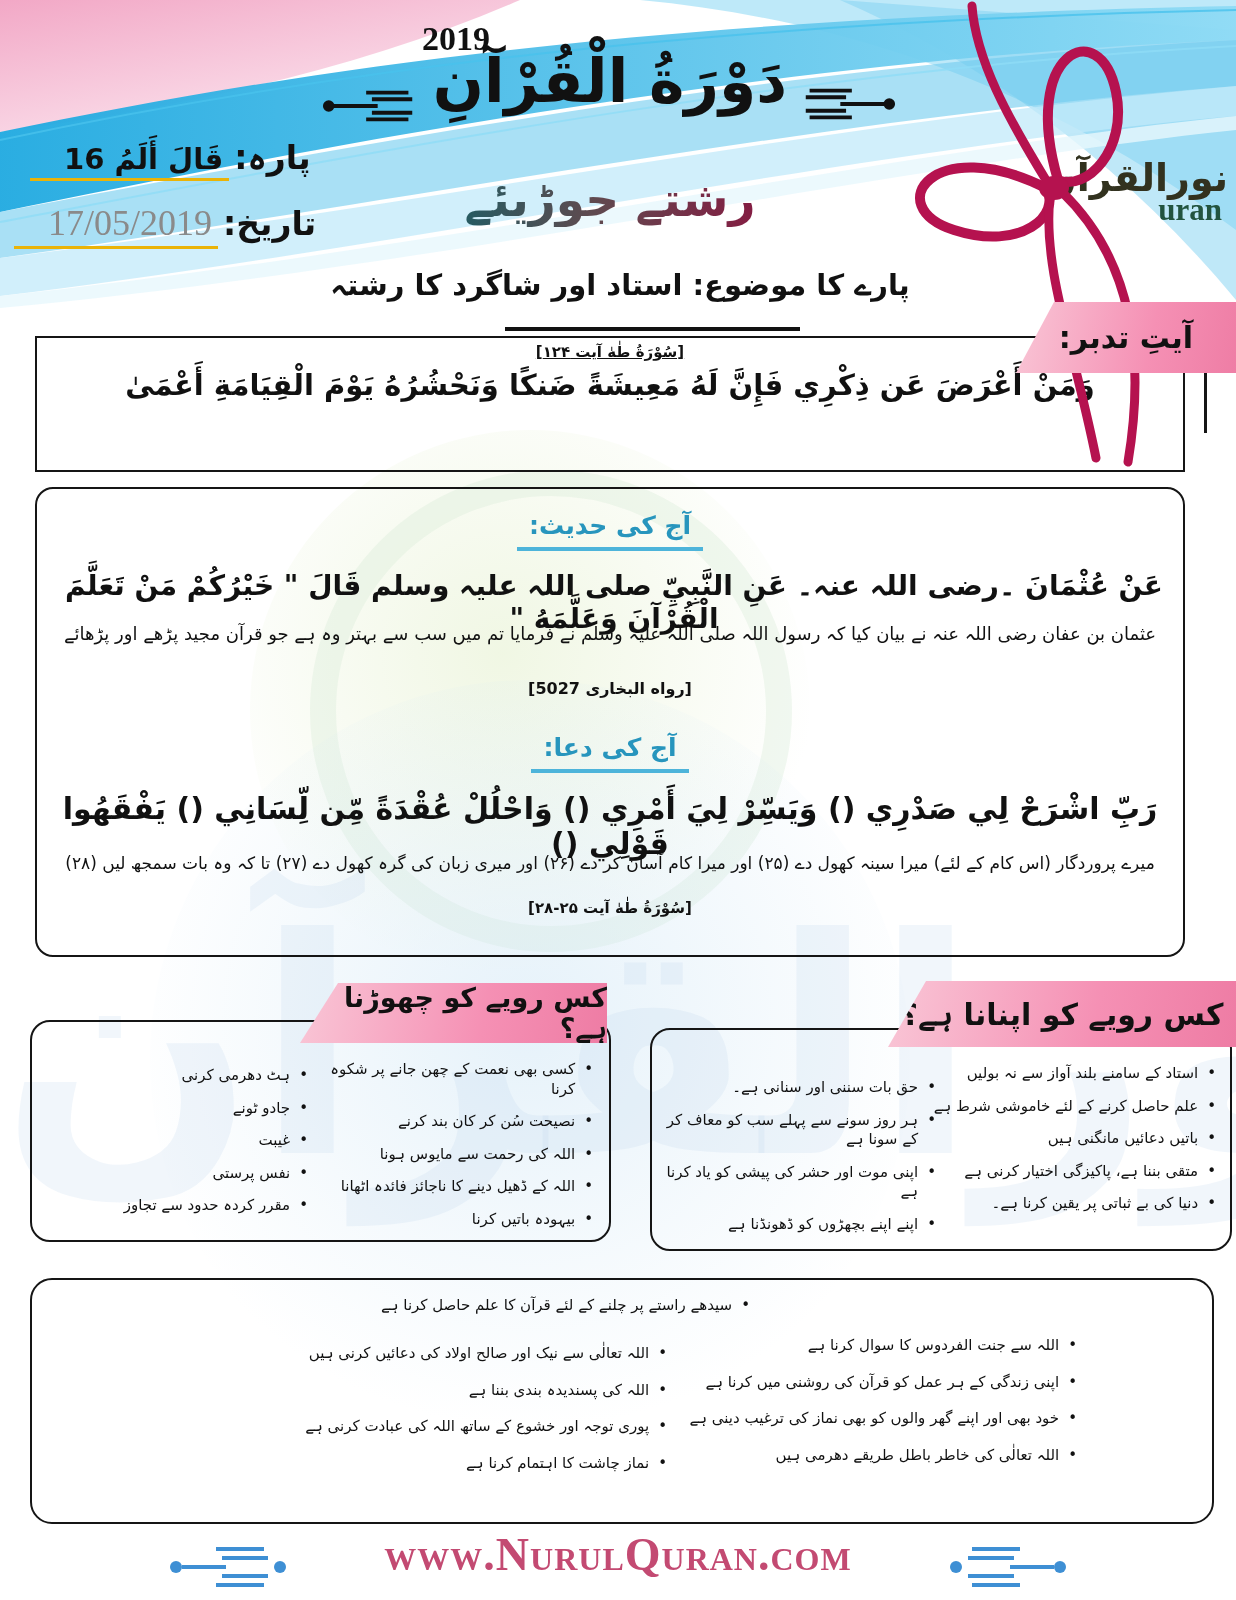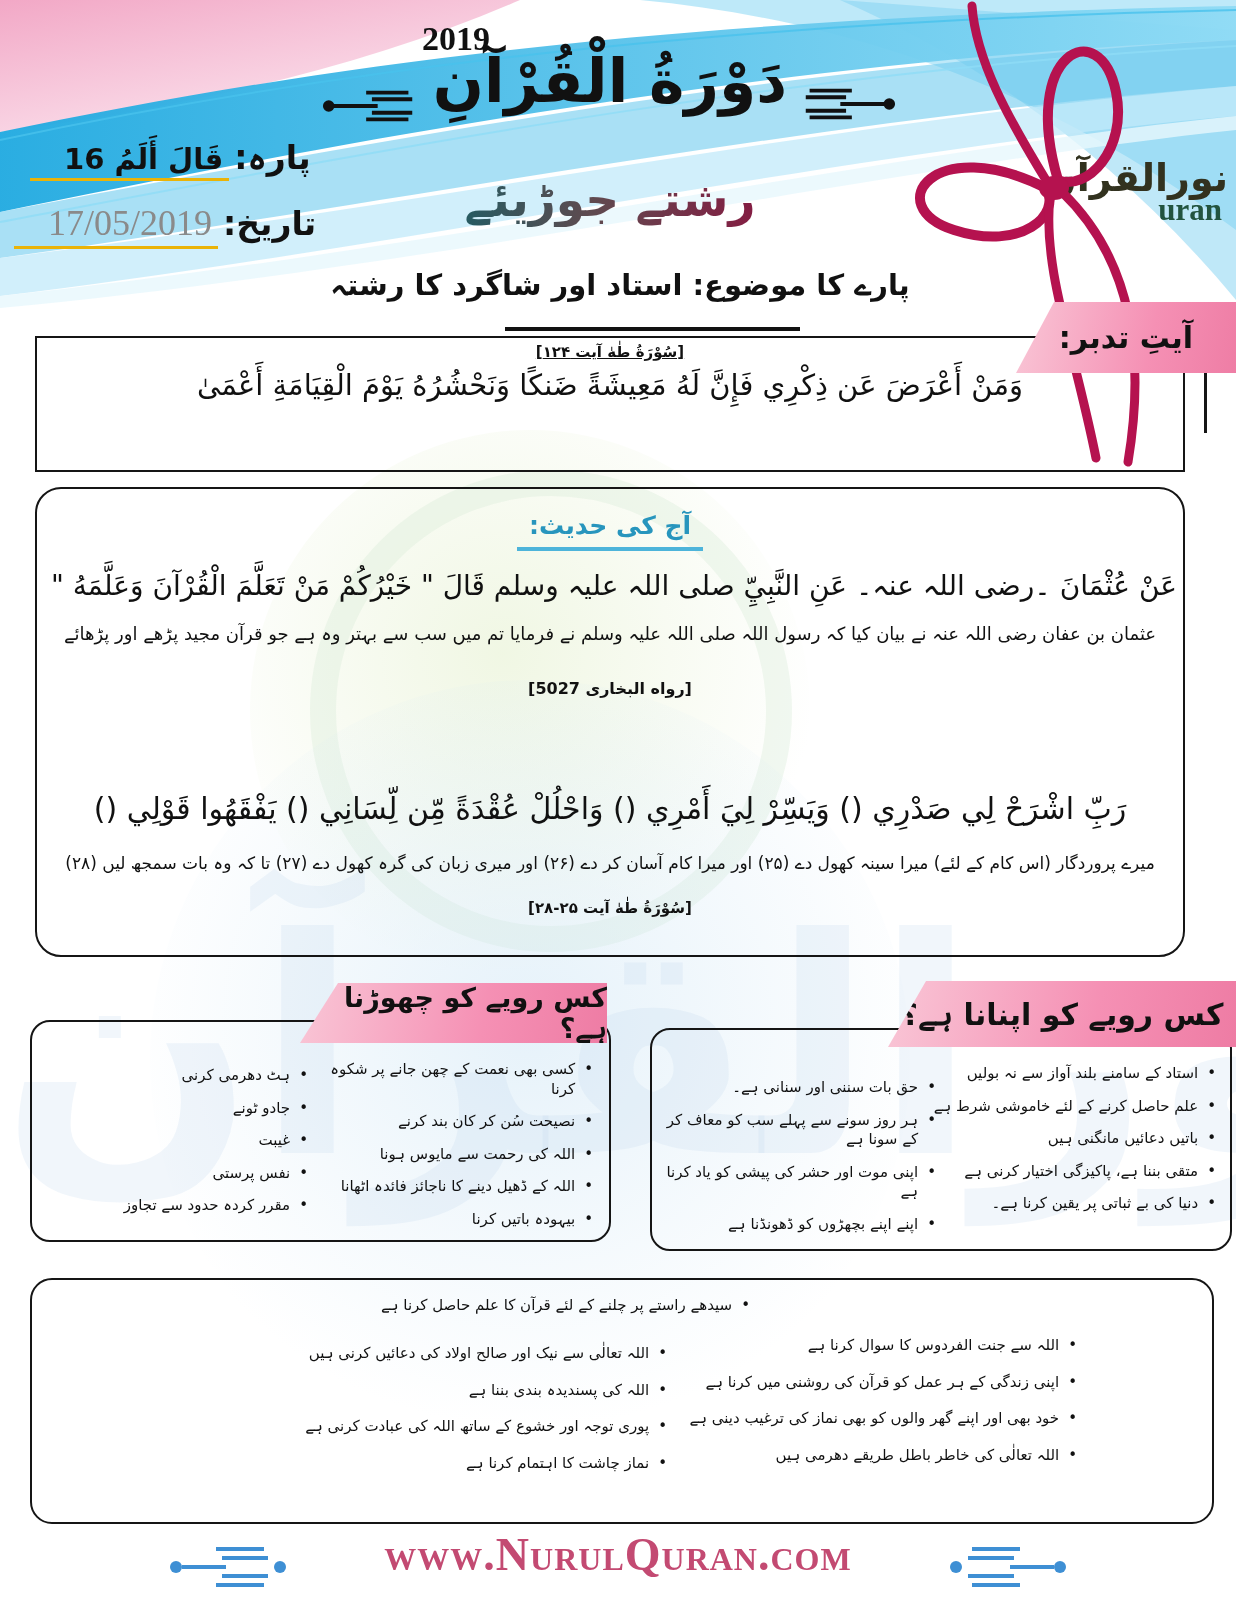"وَمَنْ أَعْرَضَ عَن ذِكْرِي فَإِنَّ" .ar-big { font-weight: normal -> bold }
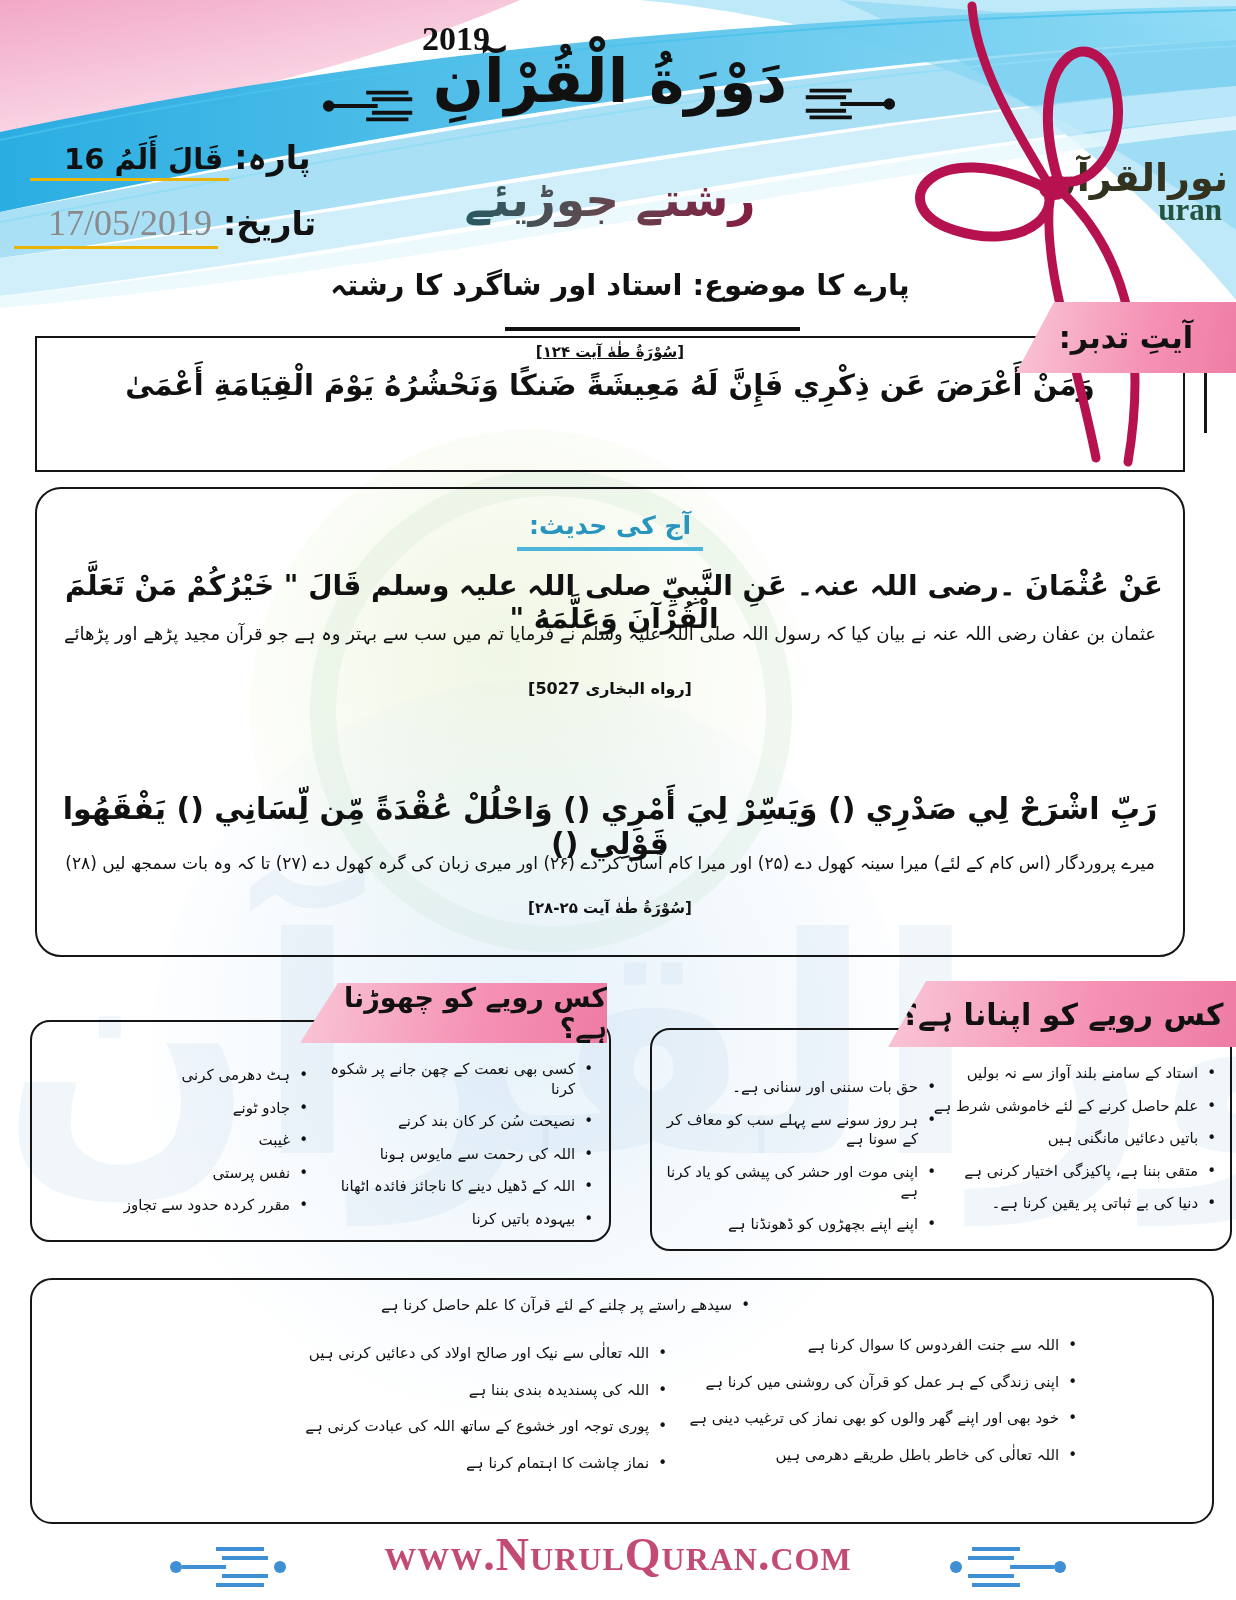"آج کی حدیث:" .box2 { border-radius: 26px -> 18px }
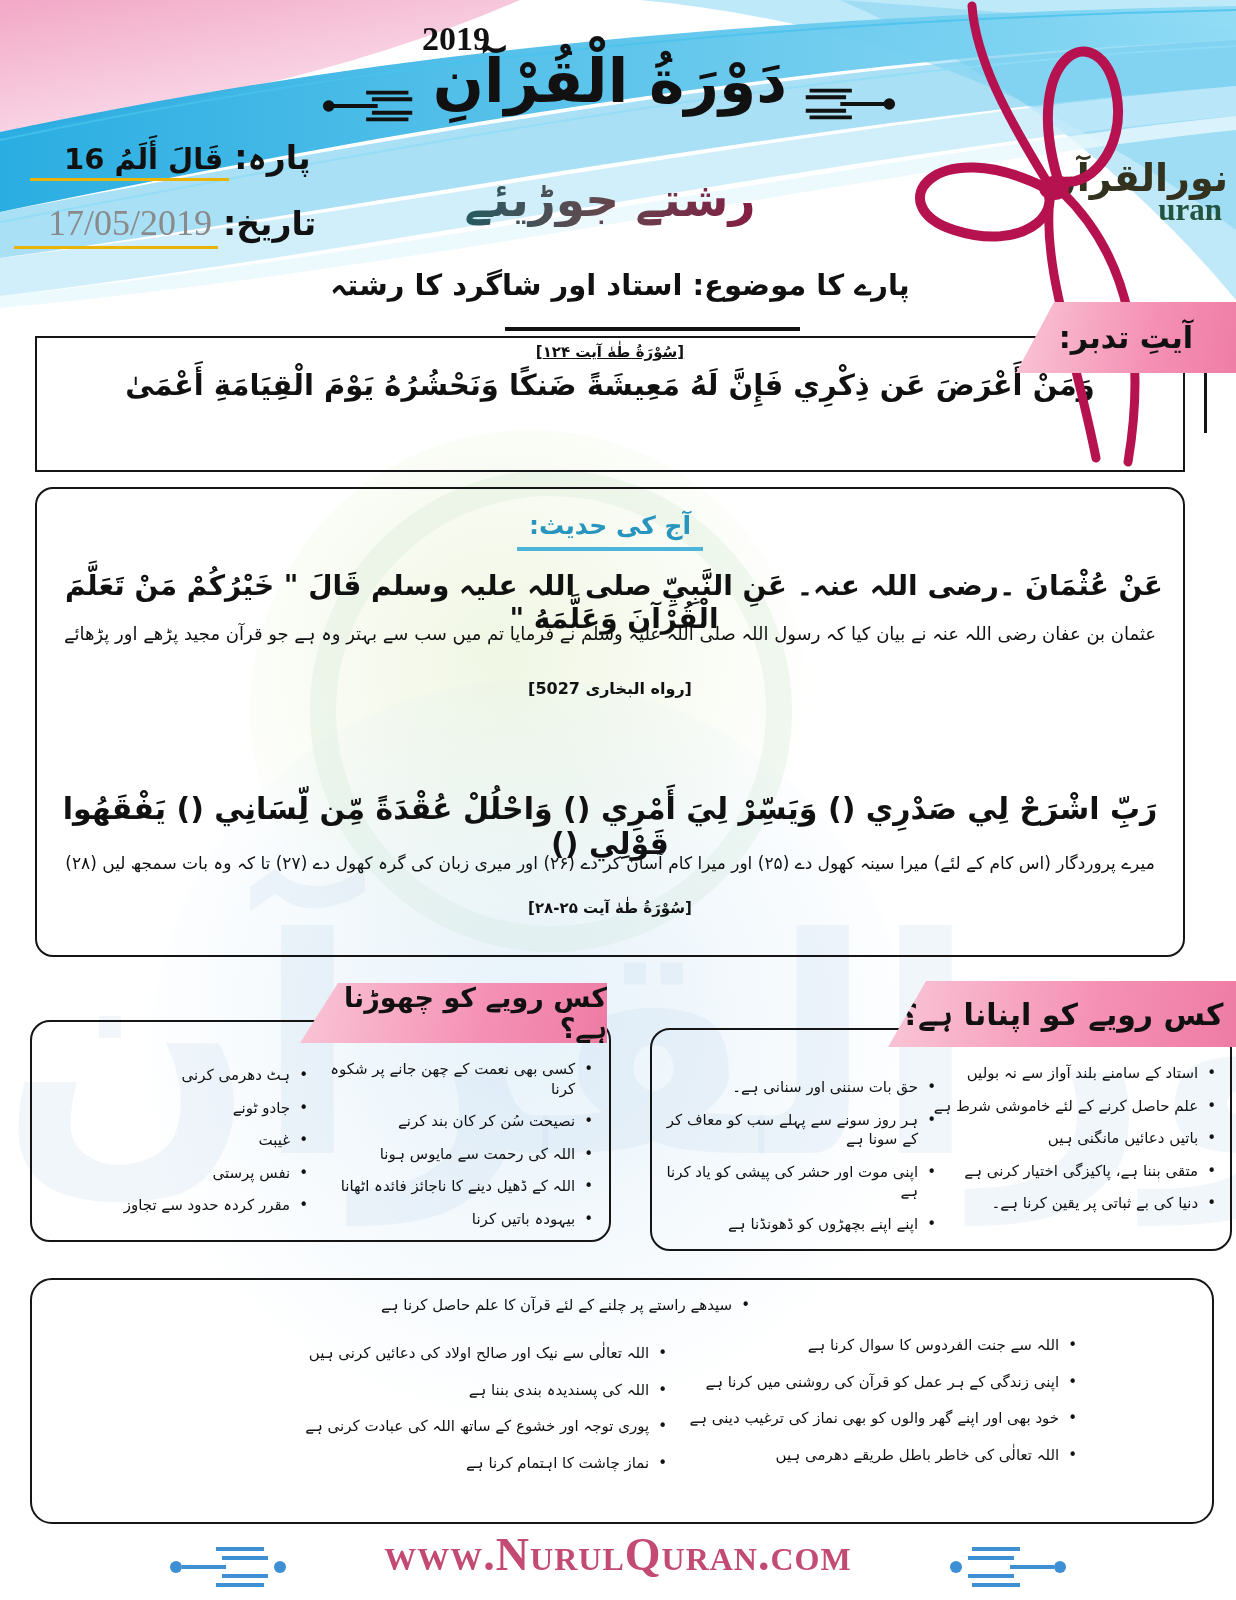"آج کی دعا:" div.abs { html: none -> <div><span>آج کی دعا:</span></div> }
